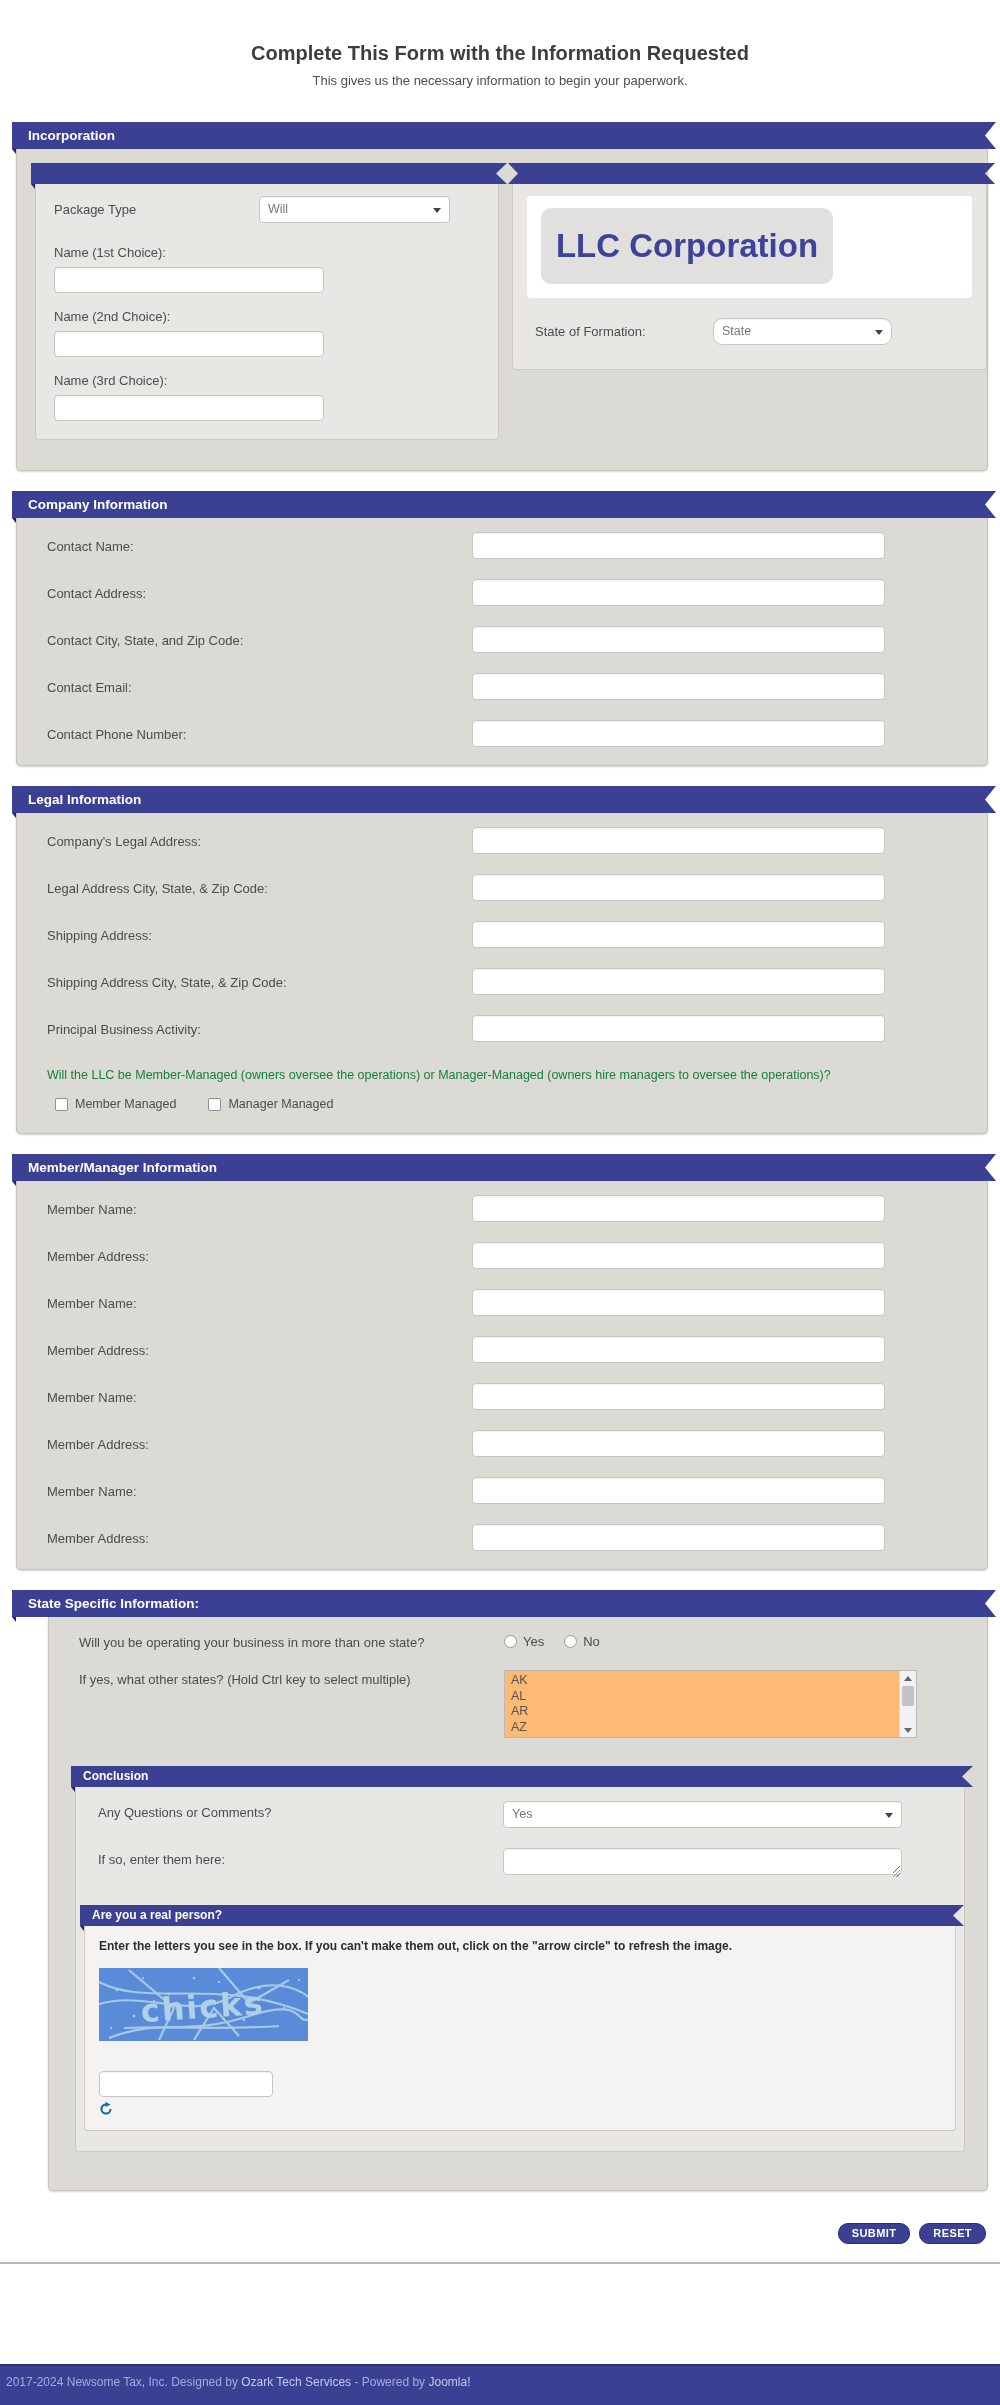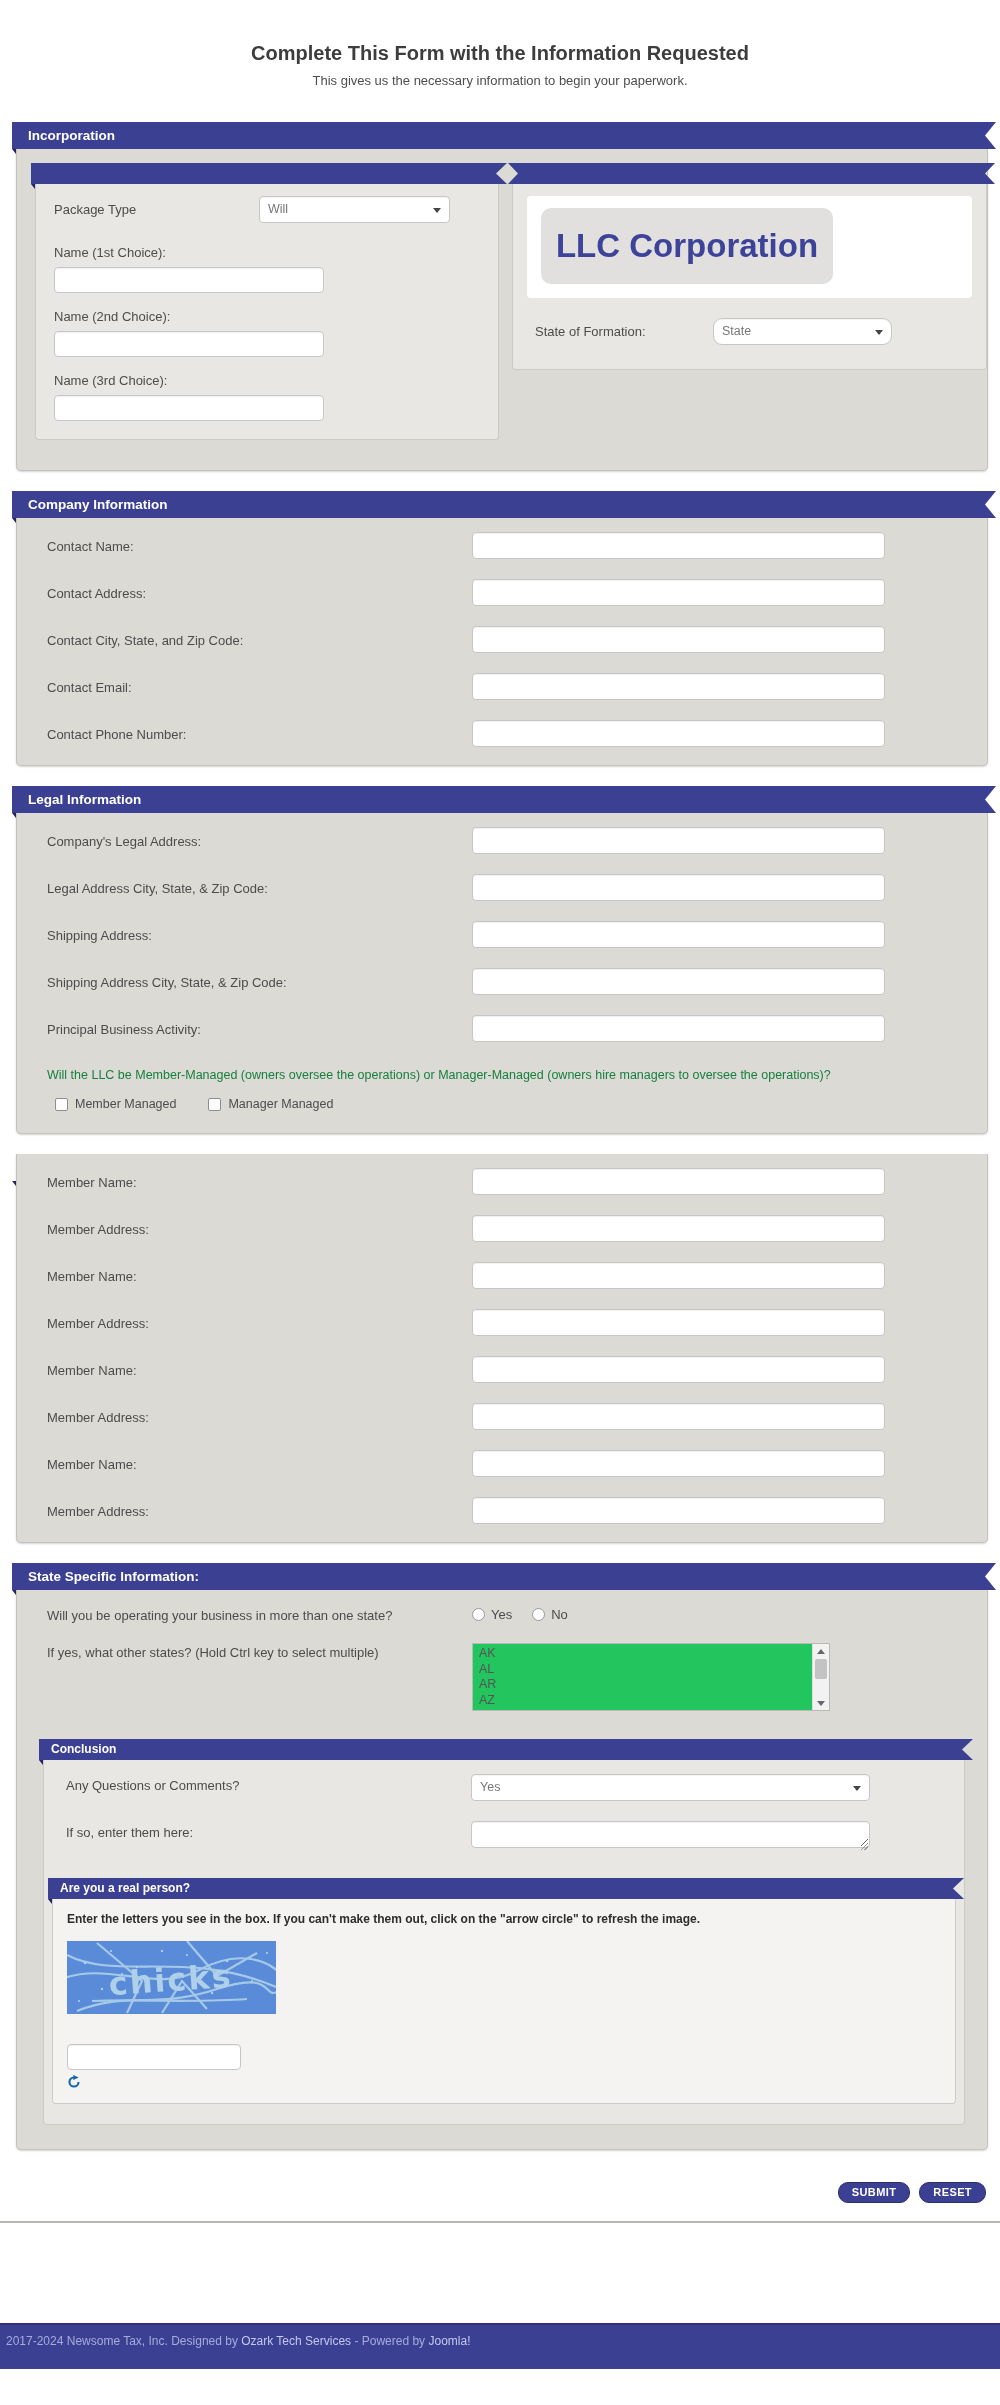"Member/Manager Information" div.ribbon { html: none -> <div>Member/Manager Information</div> }
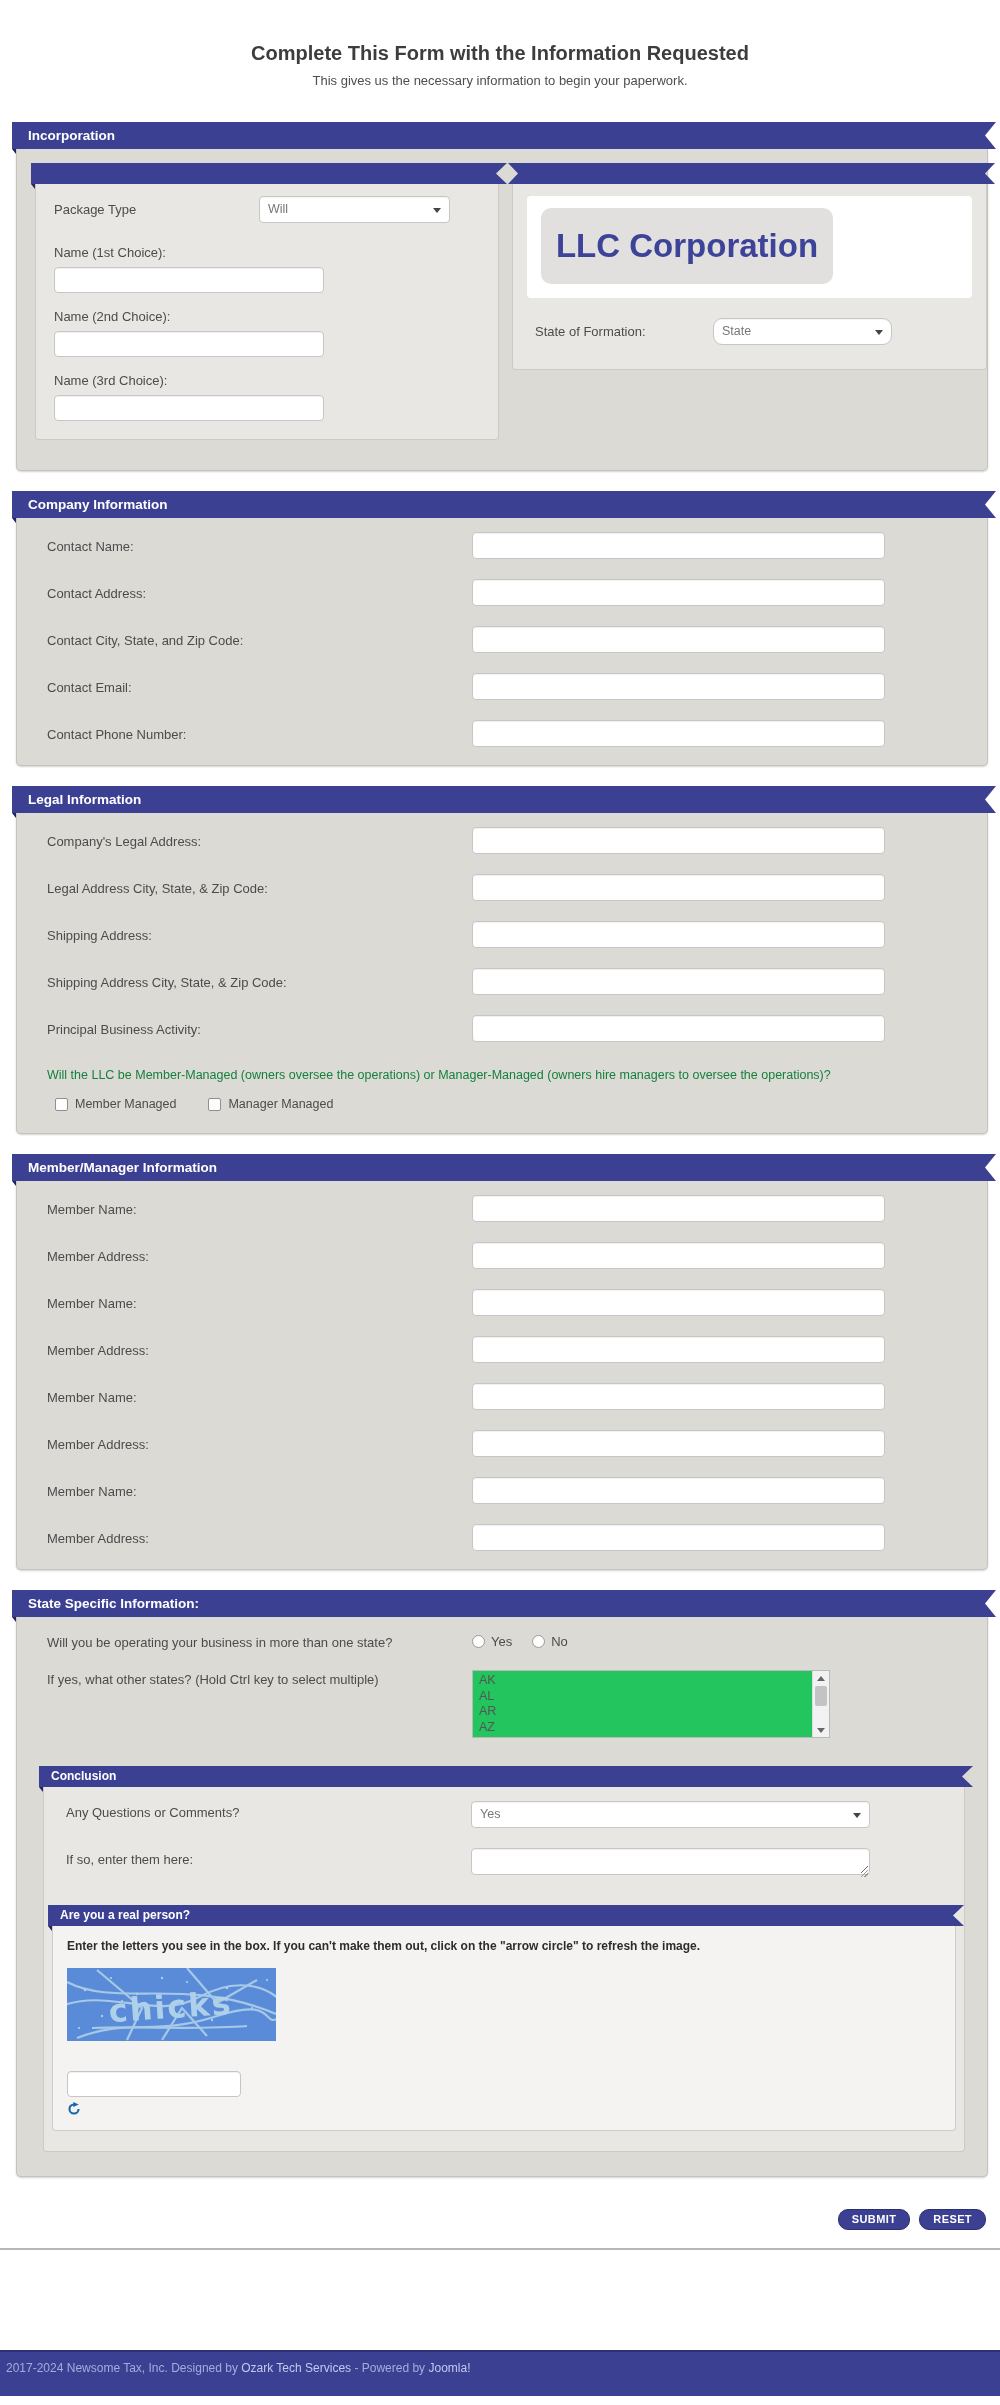"Will you be operating your" div.panel-body { margin-left: none -> 32px; padding: 6px 0 14px -> 6px 0 28px }
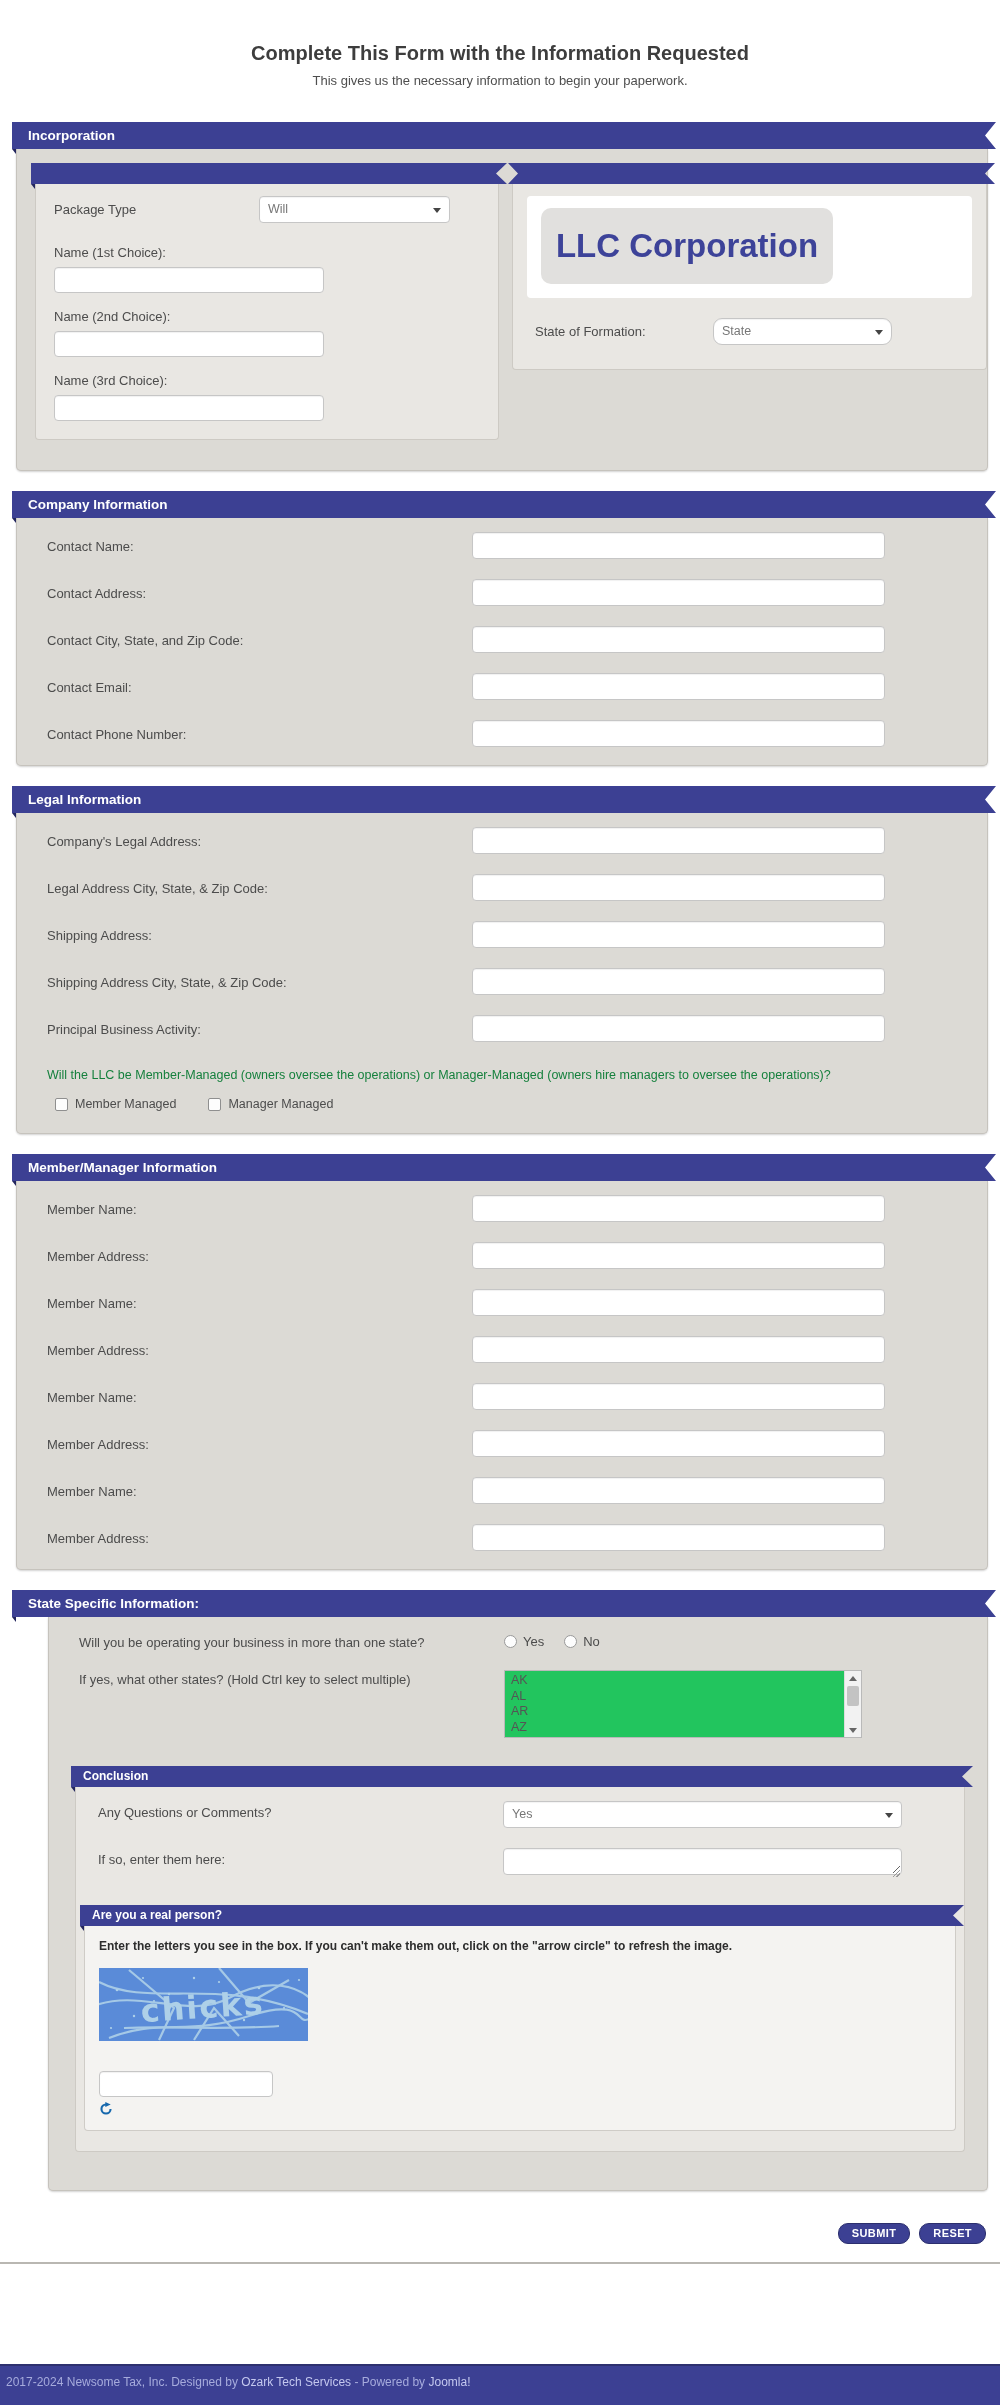"AK" .listbox { background: #22c55e -> #fdba74; width: 358px -> 413px }
